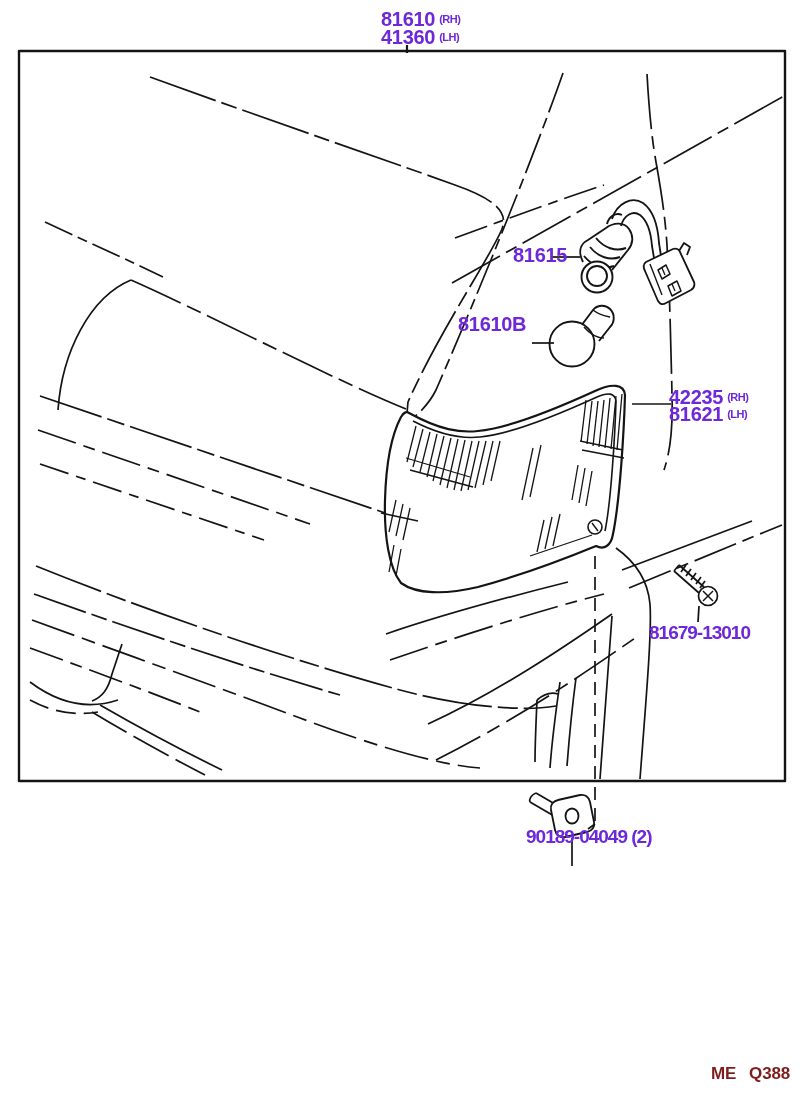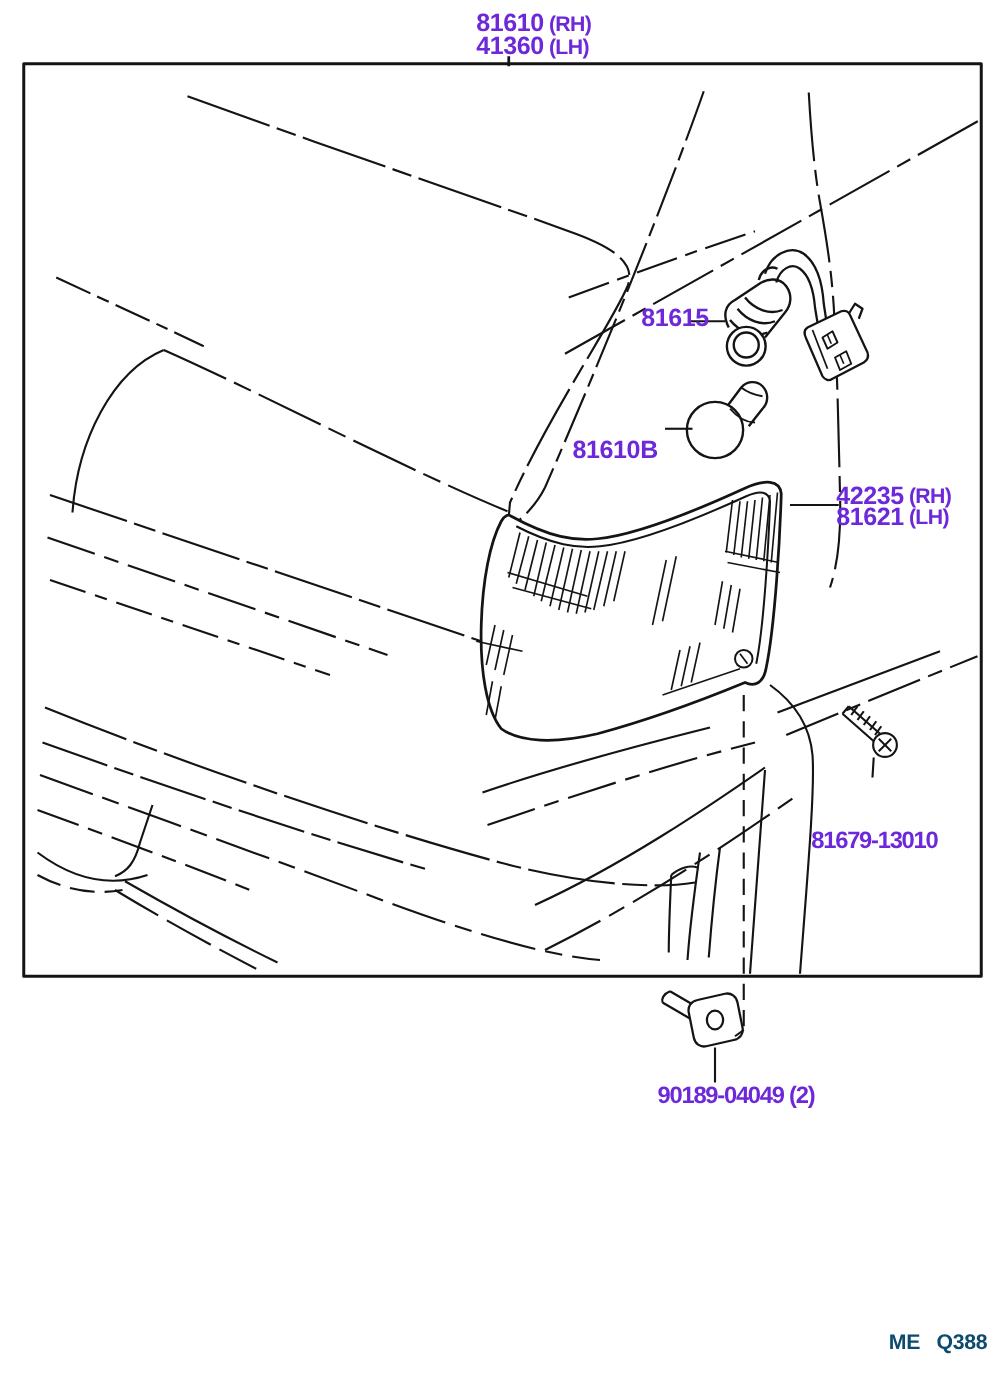"(RH)" .part-label .suffix { font-size: 17px -> 11px }
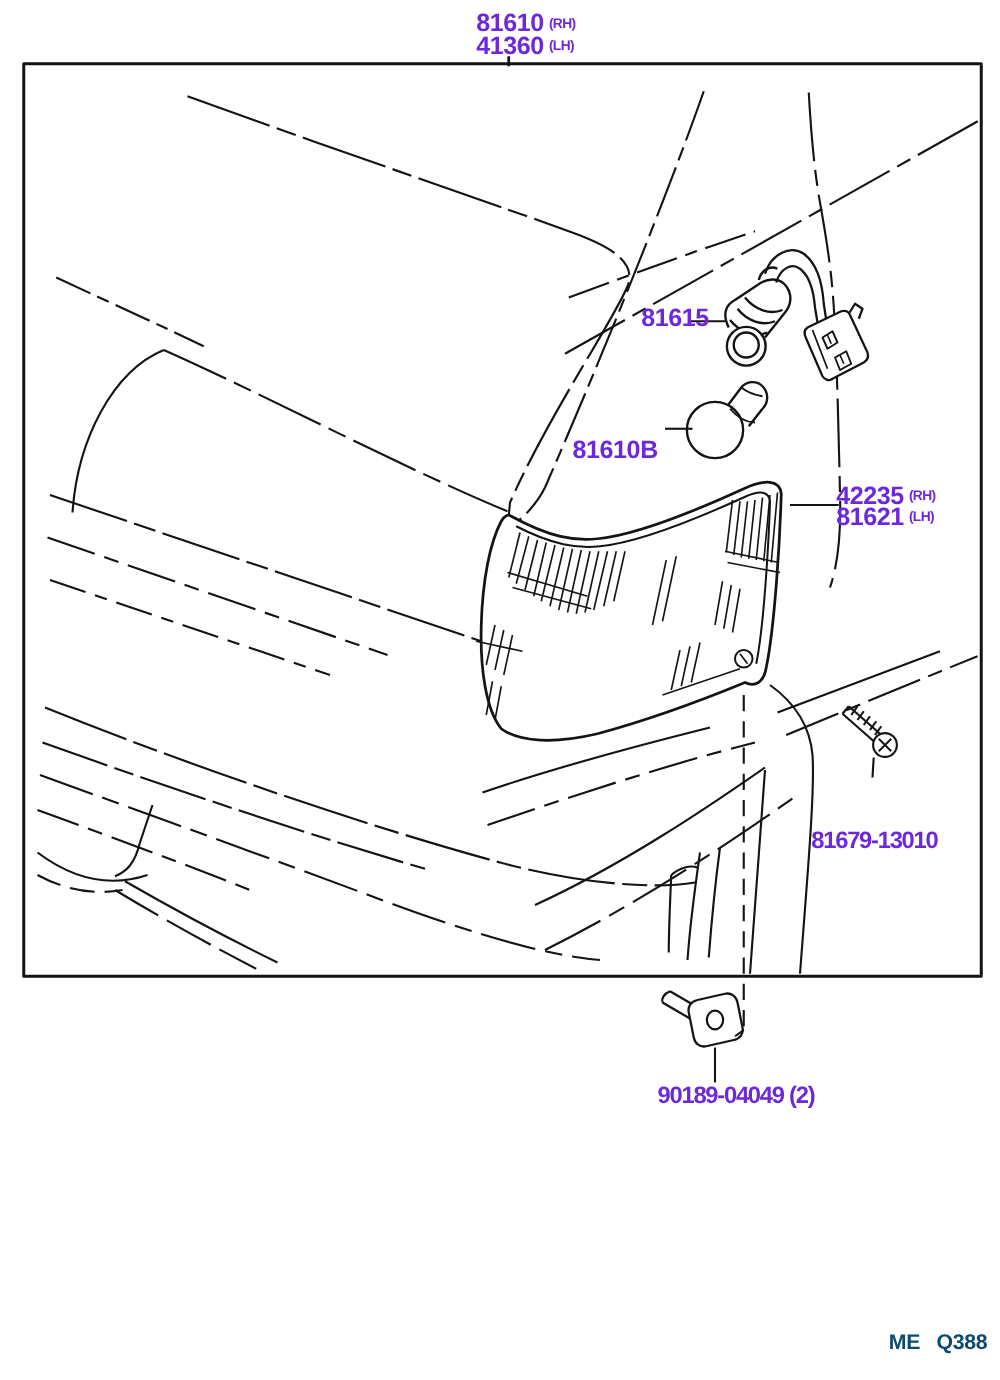"81610B" div.part-label { top: 352px -> 316px }
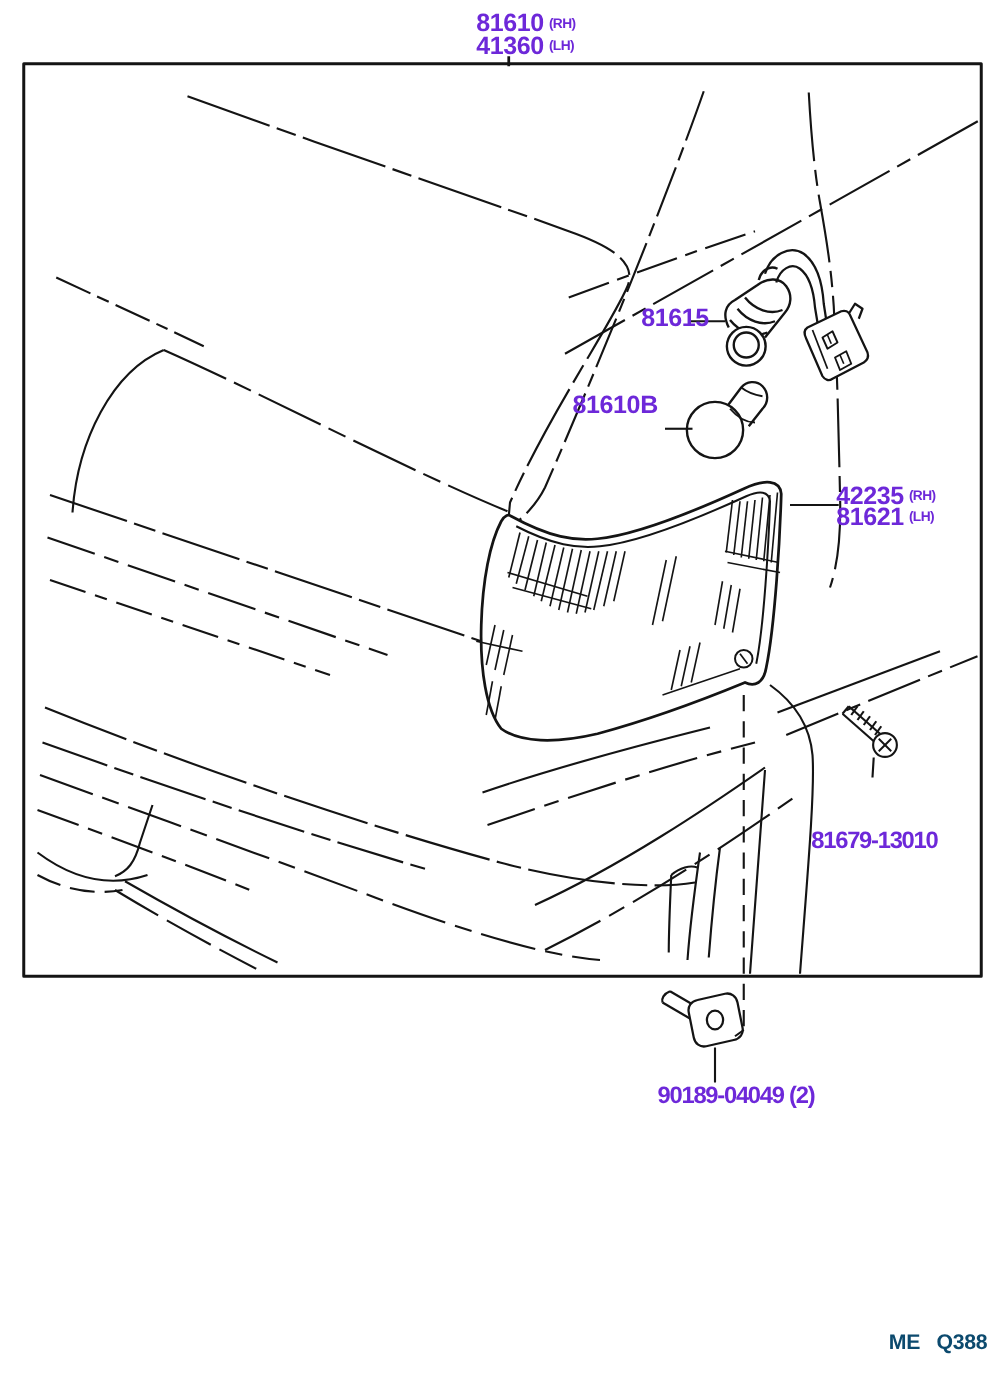"81679-13010" .part-label.tight { margin-top: 40px -> none }
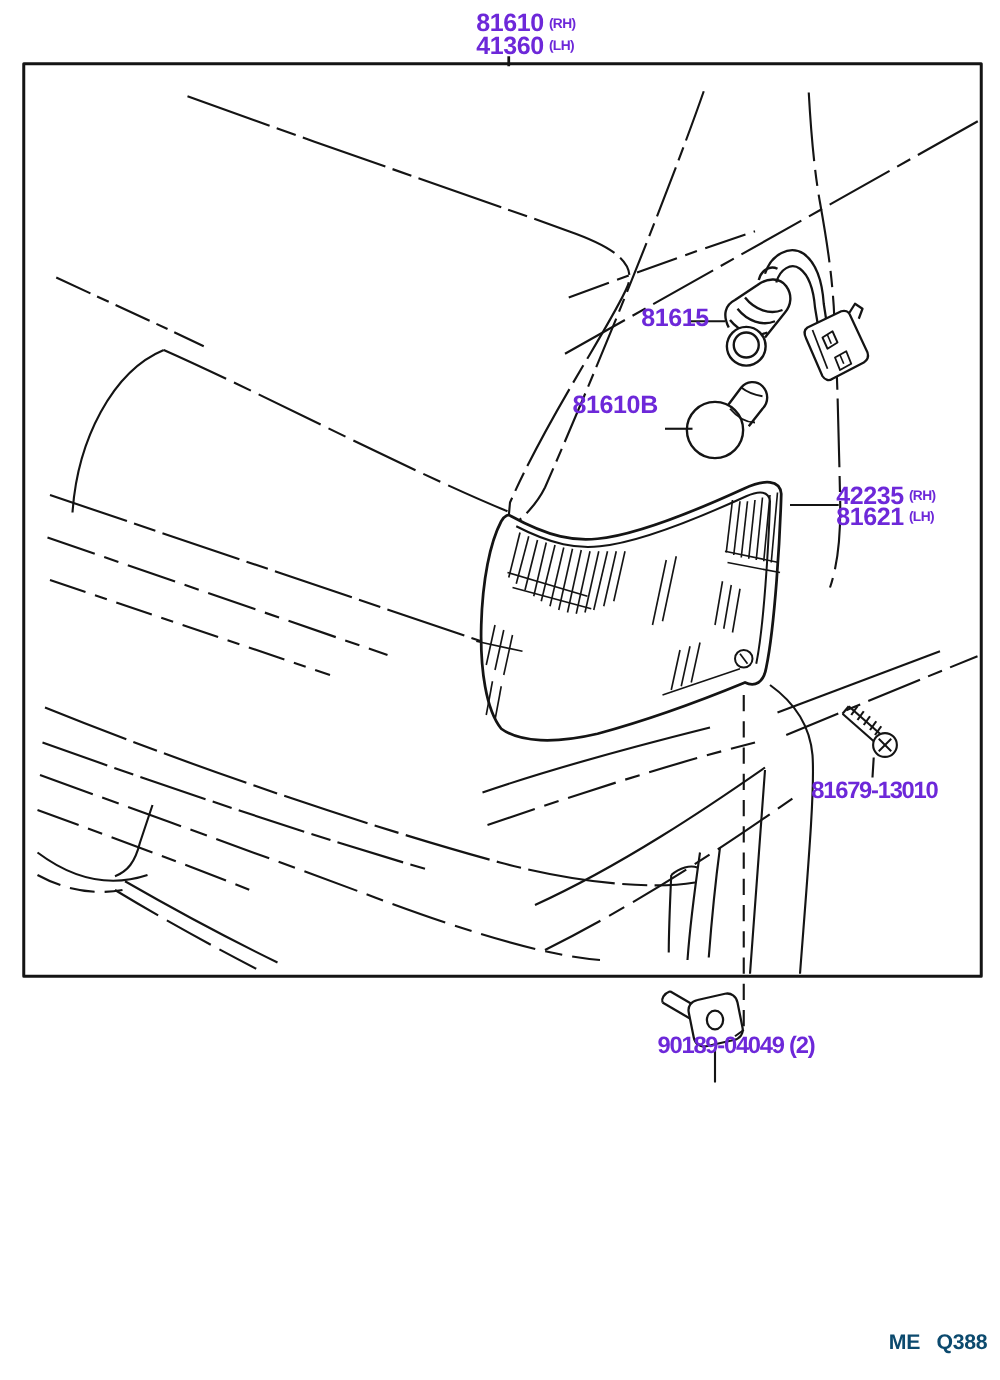"ME" .footer-code { color: #0c4a6e -> #7f1d1d }
